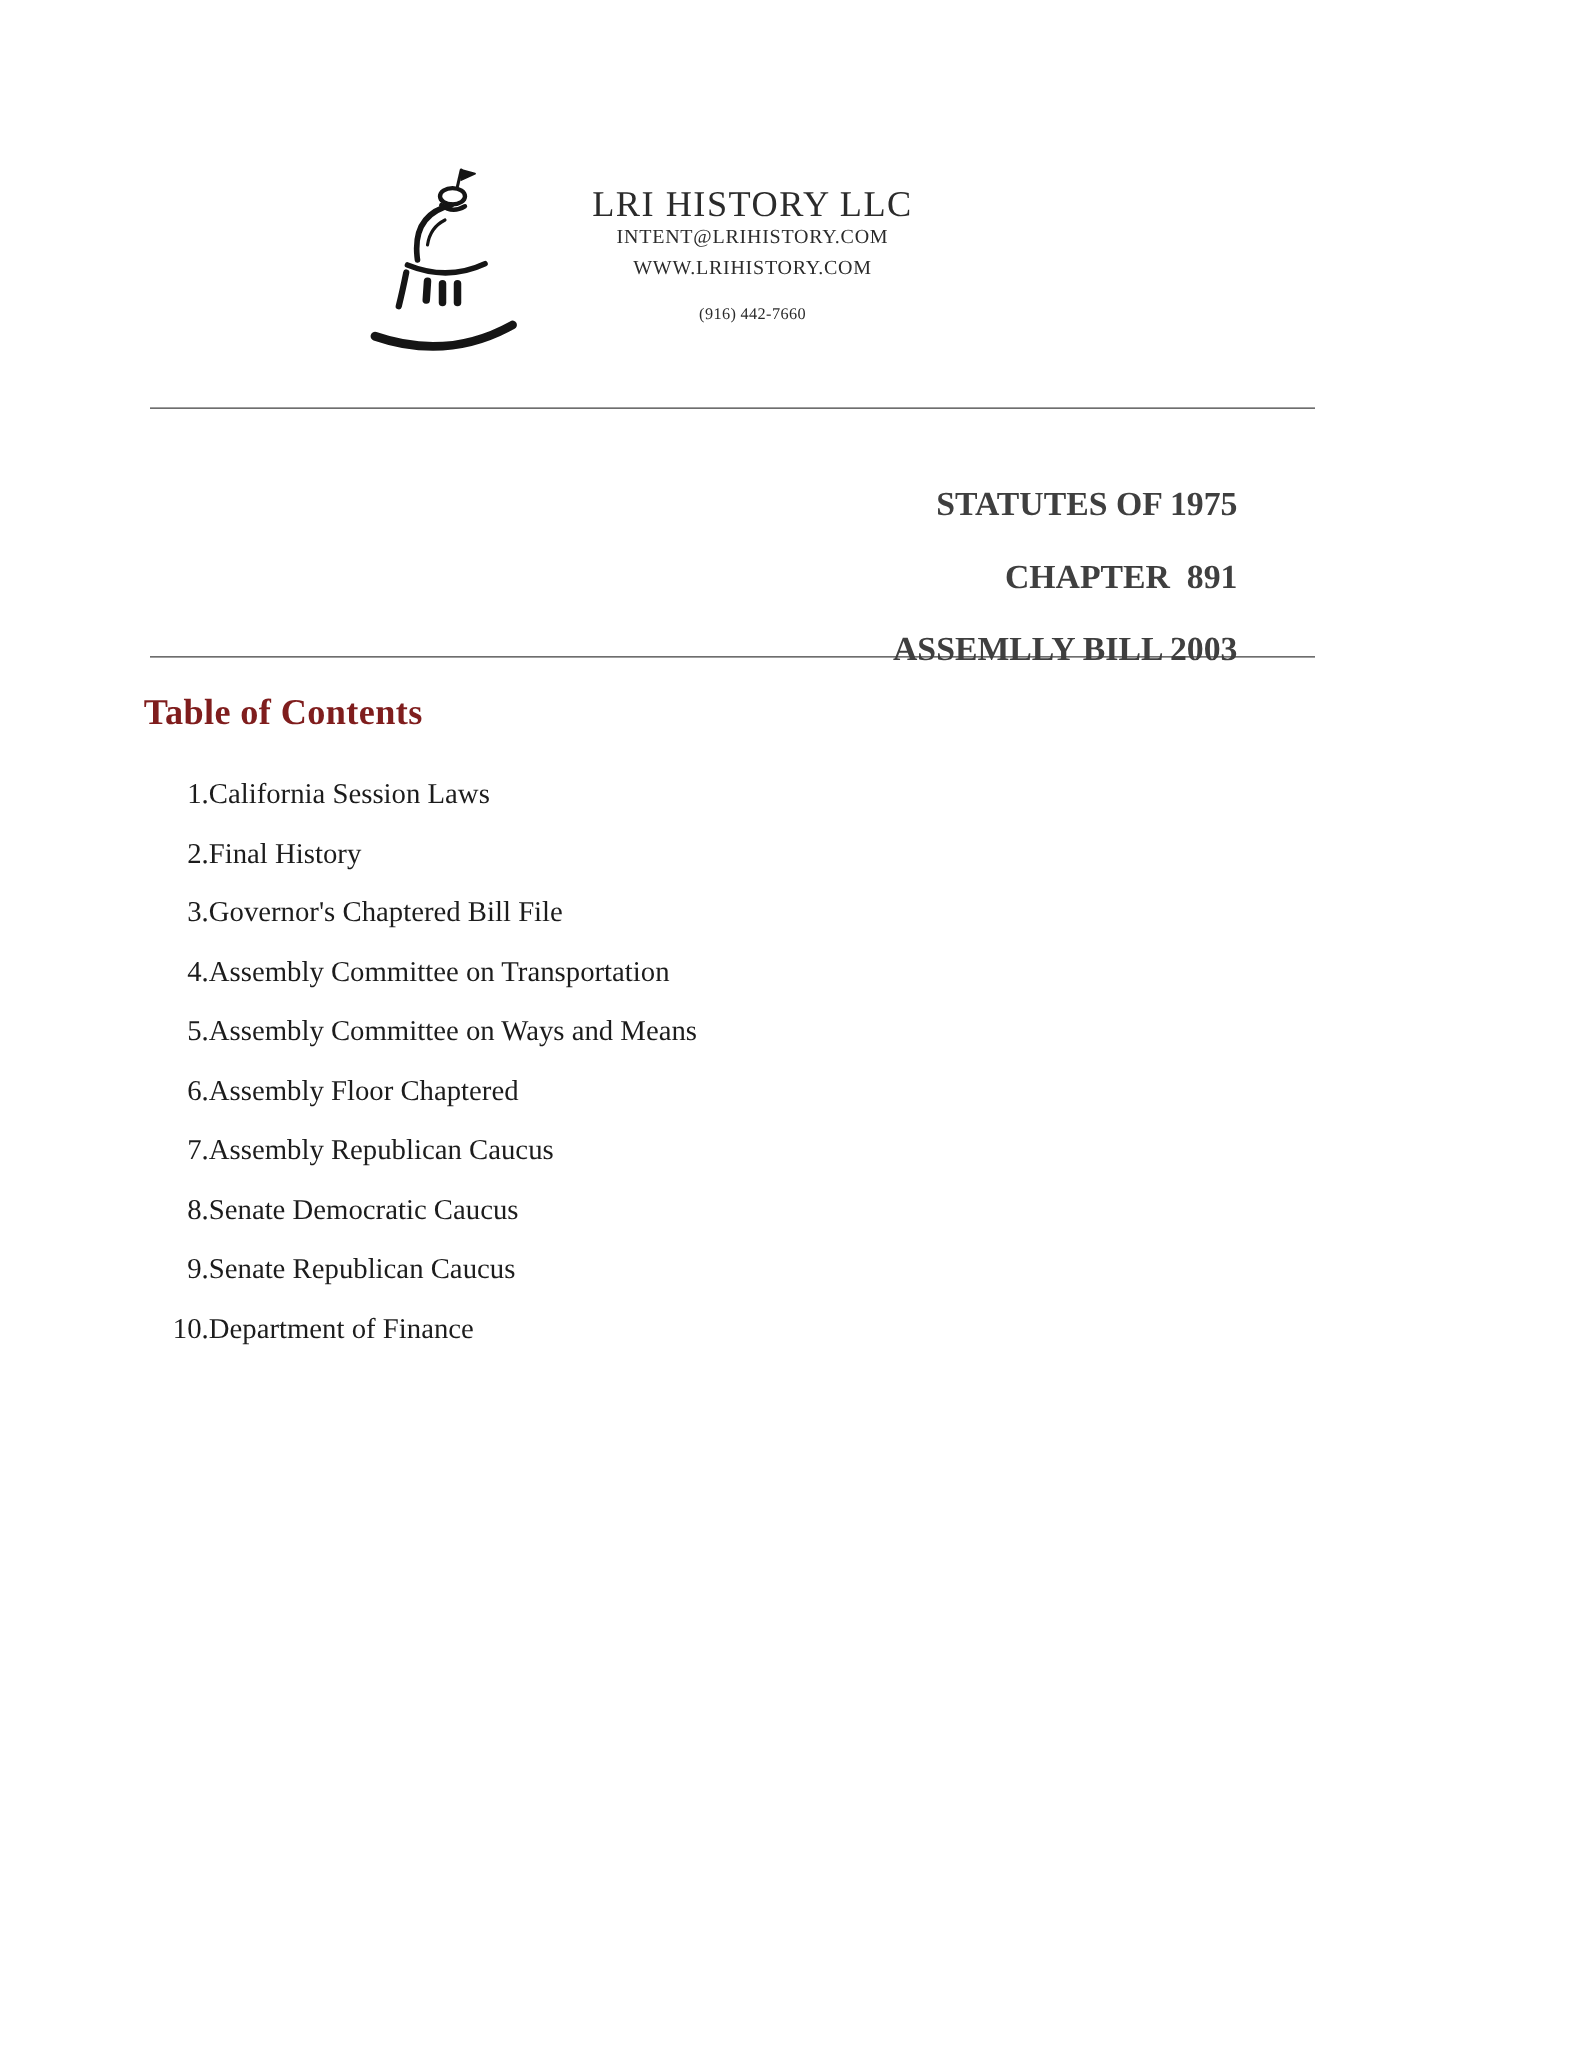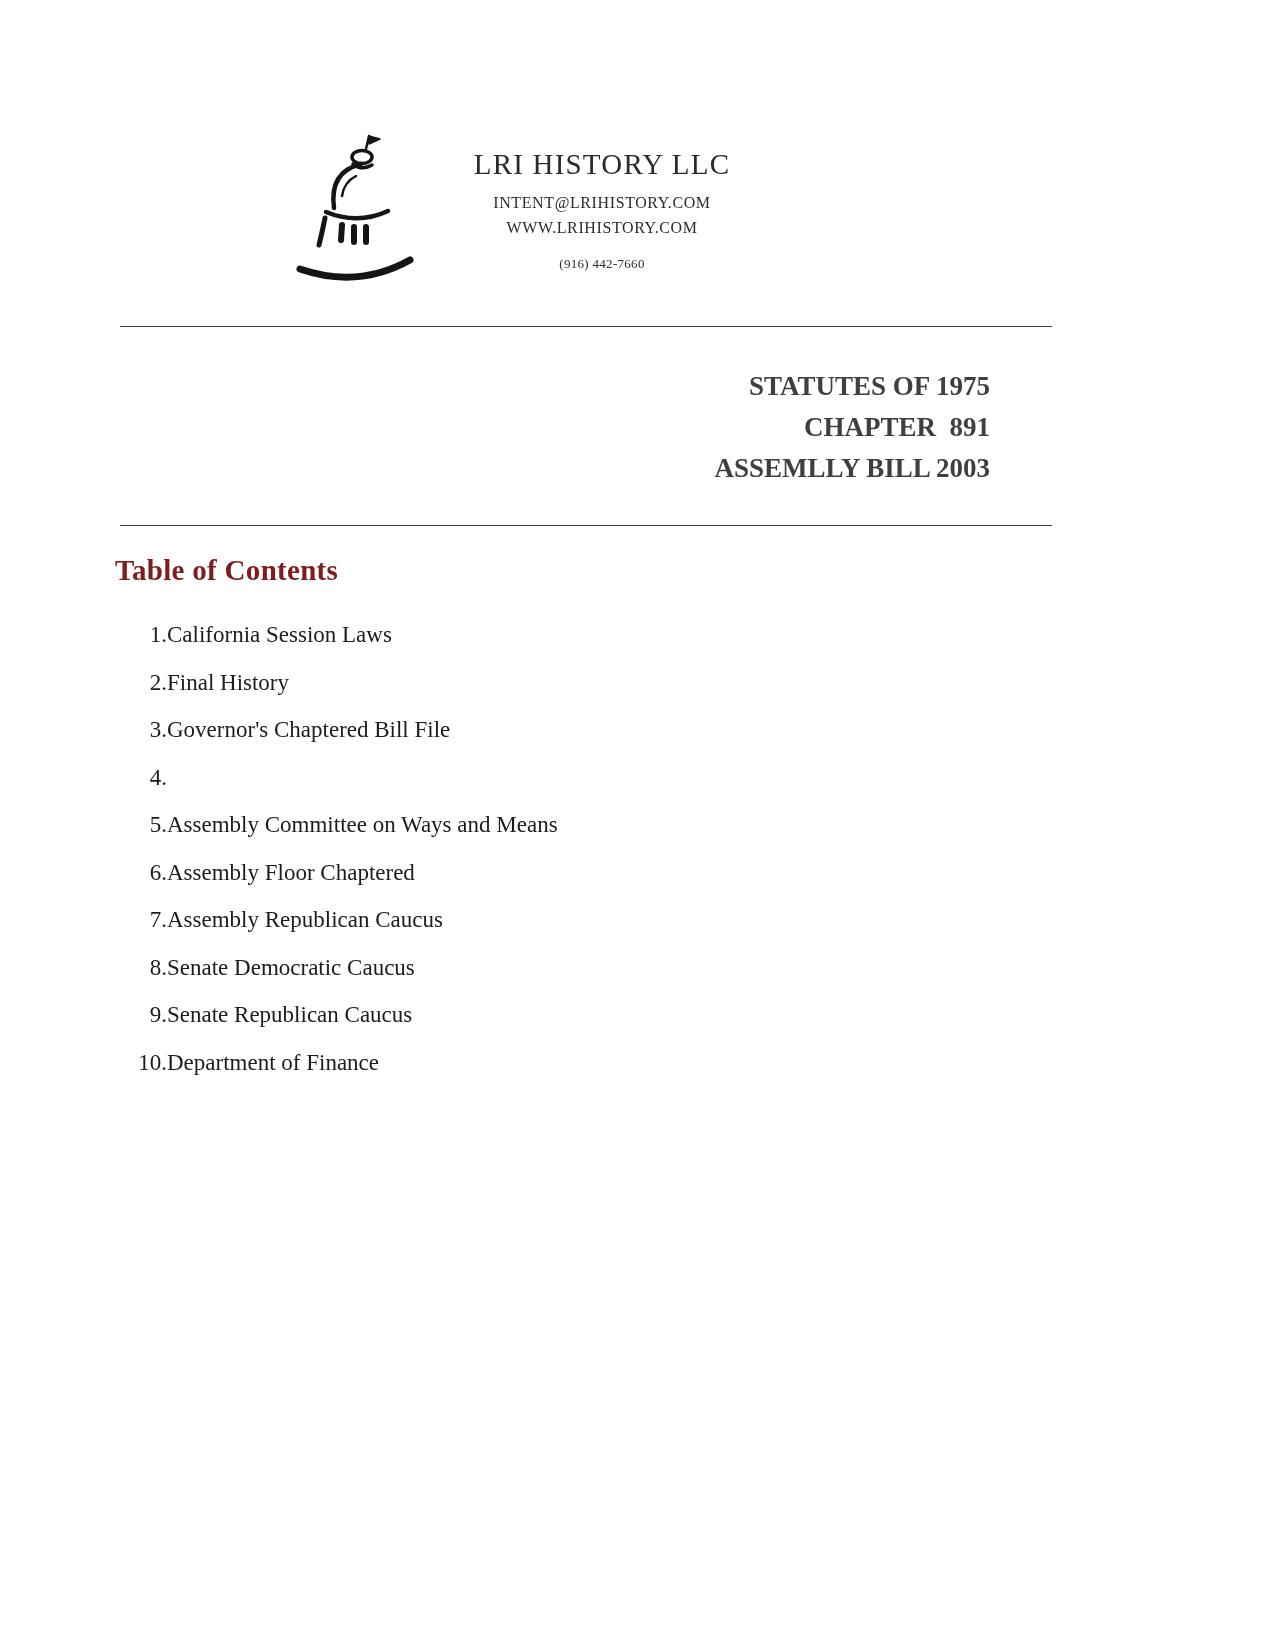"INTENT@LRIHISTORY.COM" .contact-email { margin-top: 13px -> none }
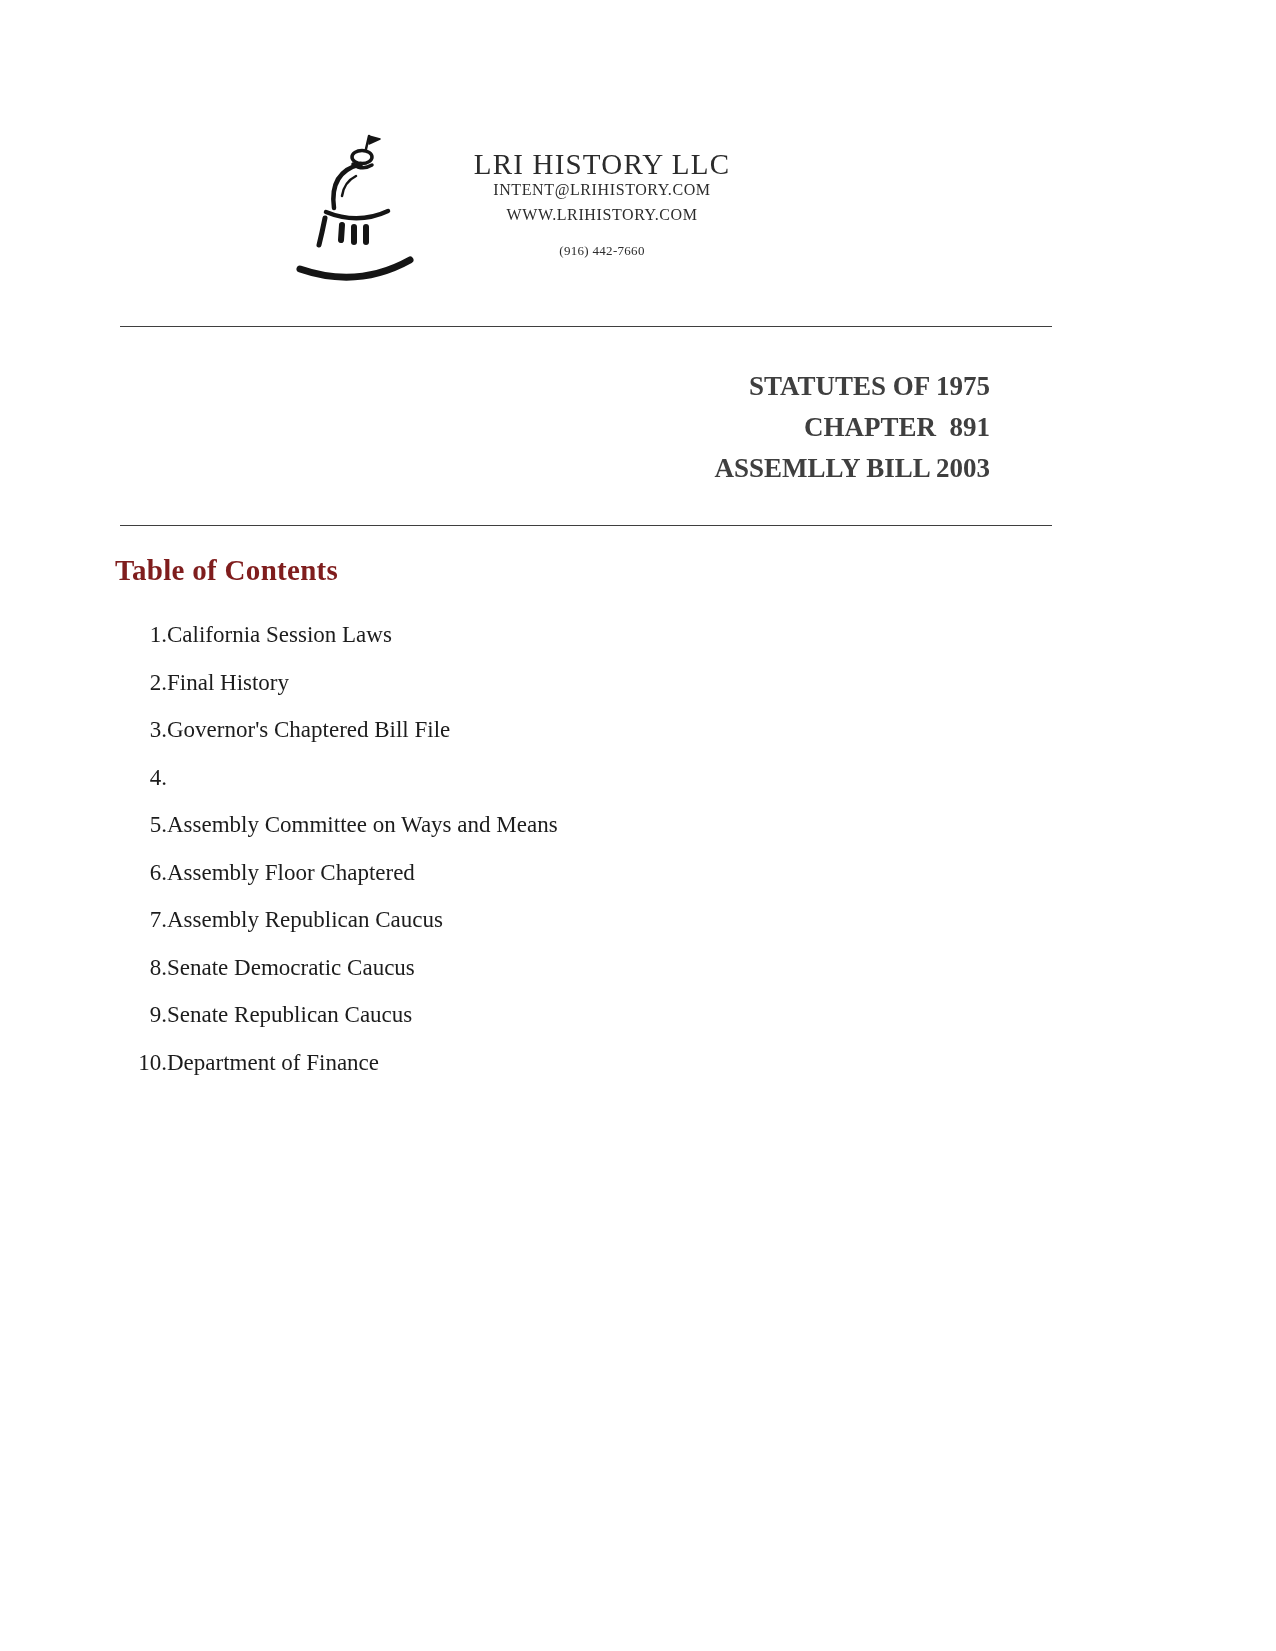"STATUTES OF 1975" .title-line { margin-top: none -> 17px }
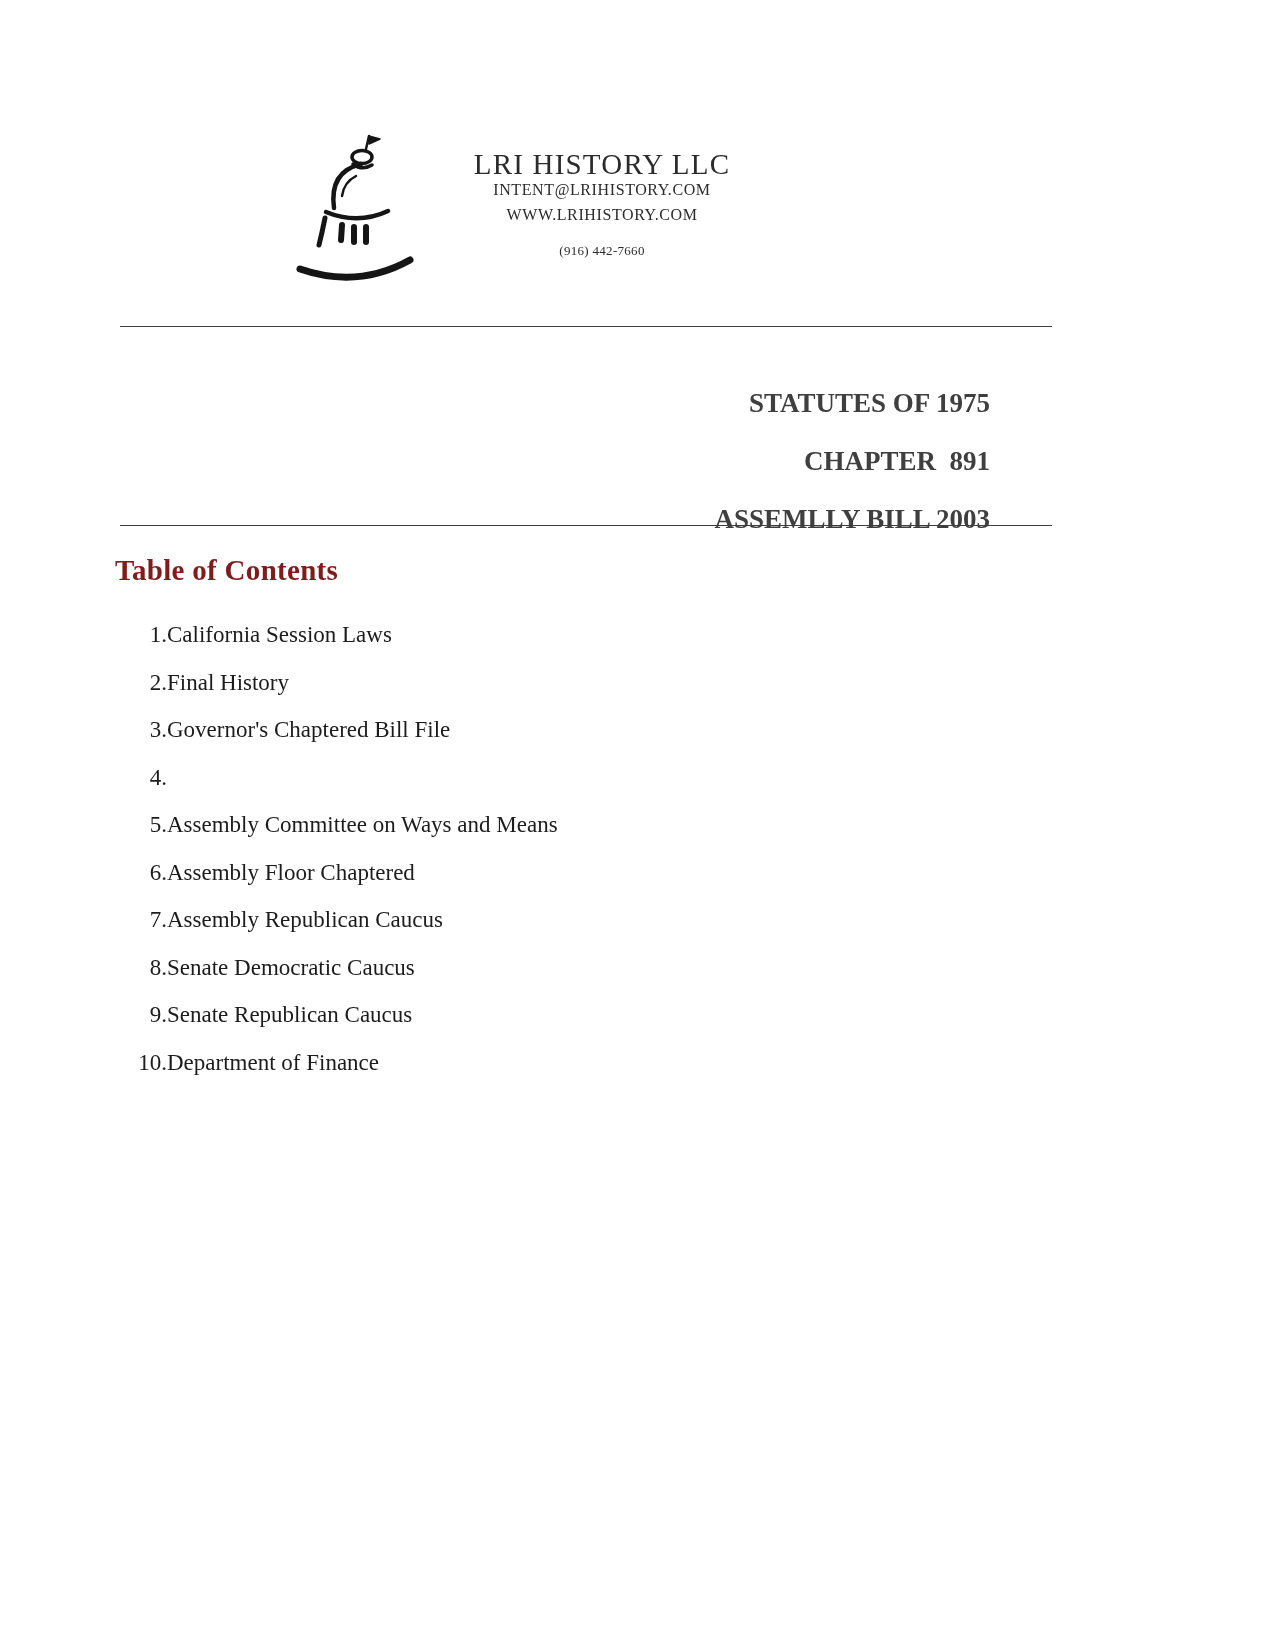"Assembly Committee on Transportation" span.toc-title { html: none -> <span>Assembly Committee on Transportation</span> }
